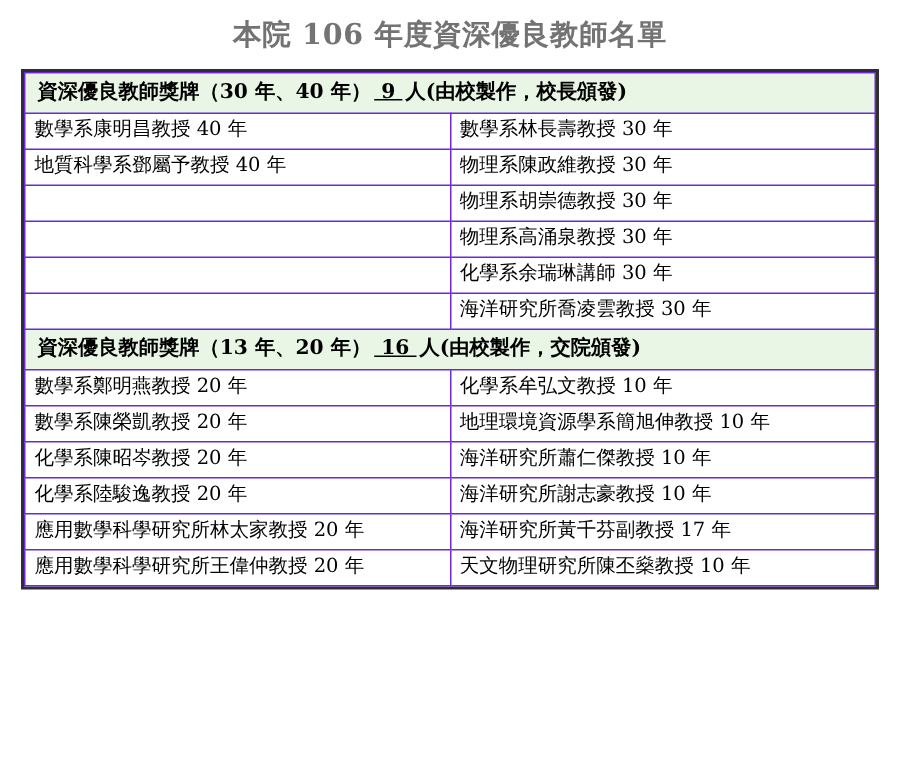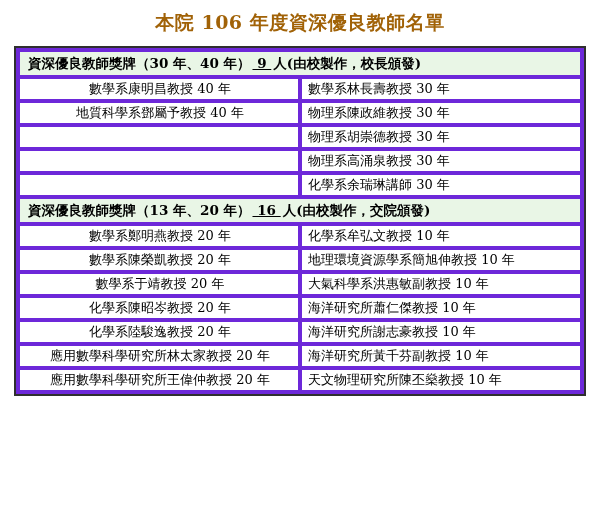"本院 106 年度資深優良教師名單" .doc-title { color: #a16207 -> #737373 }
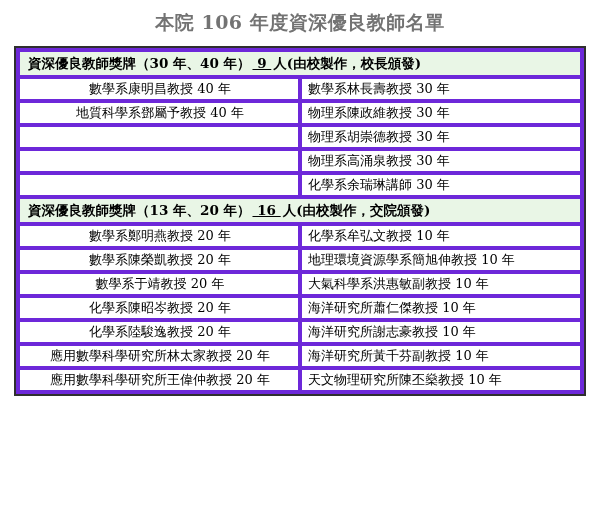"資深優良教師獎牌（30 年、40 年） 9 人(由校製作，校長頒發)" table.list td { border: 4px solid #6d28d9 -> 1px solid #6d28d9 }
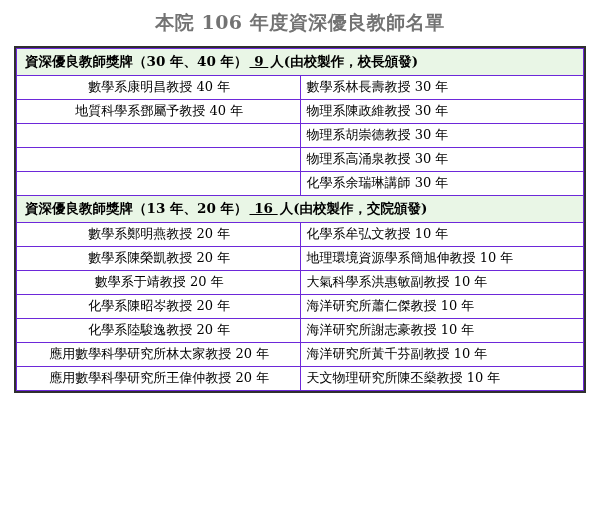"數學系康明昌教授 40 年" table.list td.left-col { text-align: center -> none }
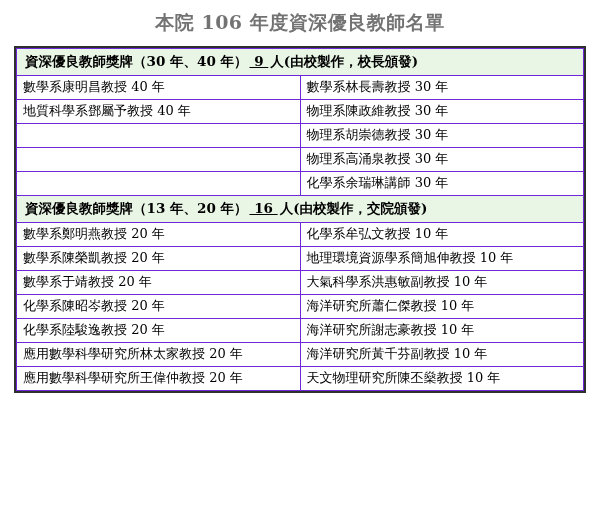"海洋研究所喬凌雲教授 30 年" tr { html: none -> <tr> <td></td> <td>海洋研究所喬凌雲教授 30 年</td> </tr> }
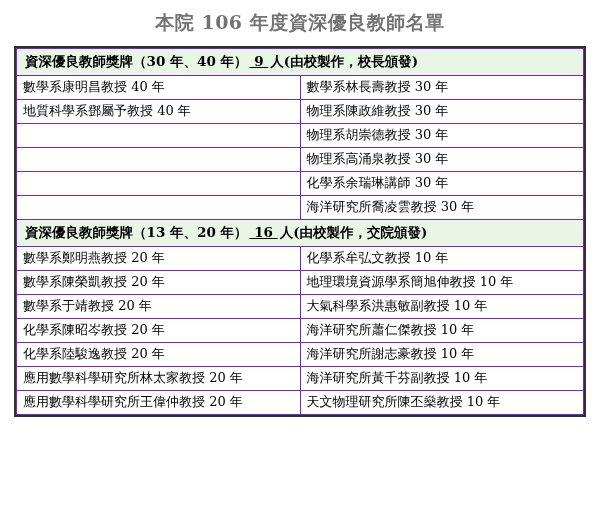"數學系于靖教授 20 年" tr { html: <tr> <td>數學系于靖教授 20 年</td> <td>大氣科學系洪惠敏副教授 10 年</td> </tr> -> none }
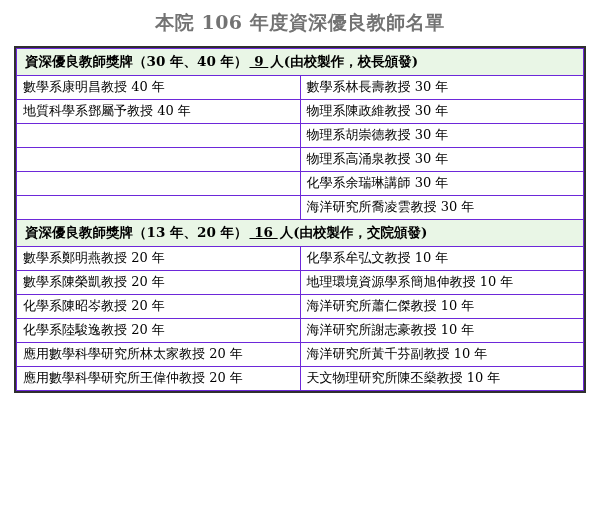"海洋研究所黃千芬副教授 10 年" td.right-col { text: 10 -> 17 }
